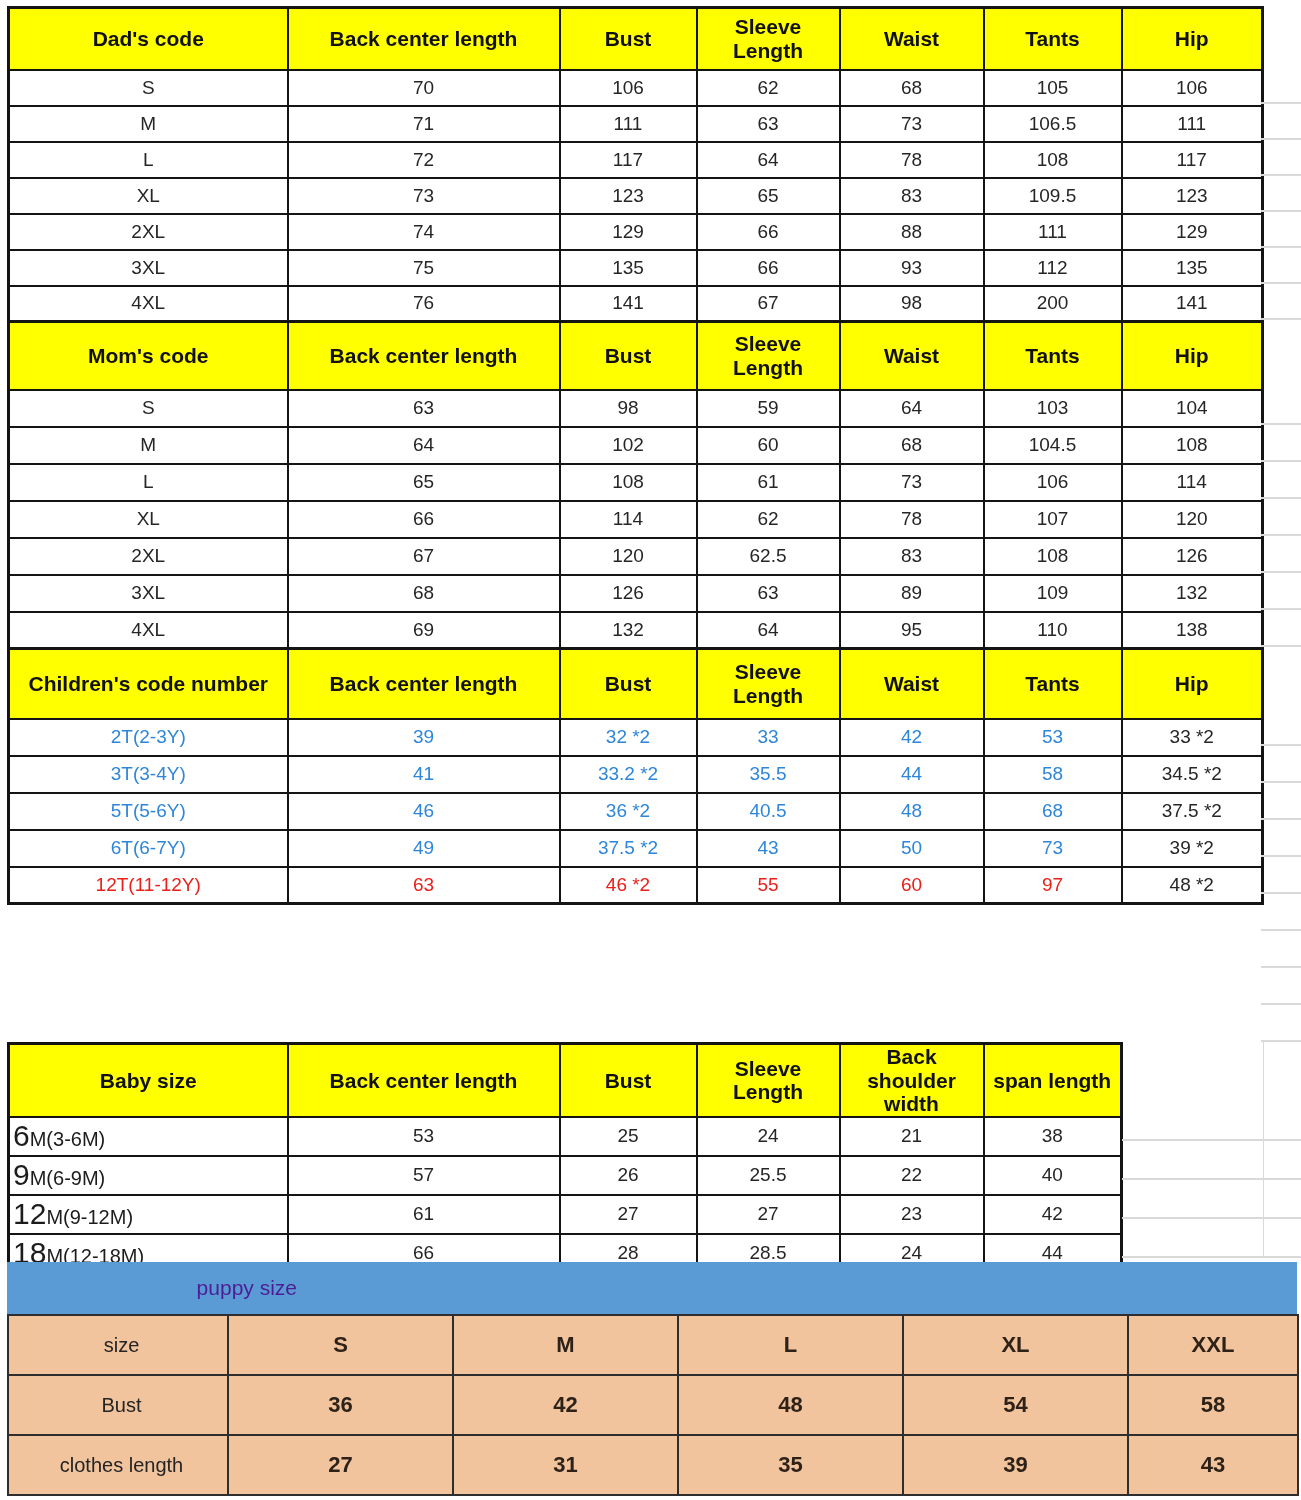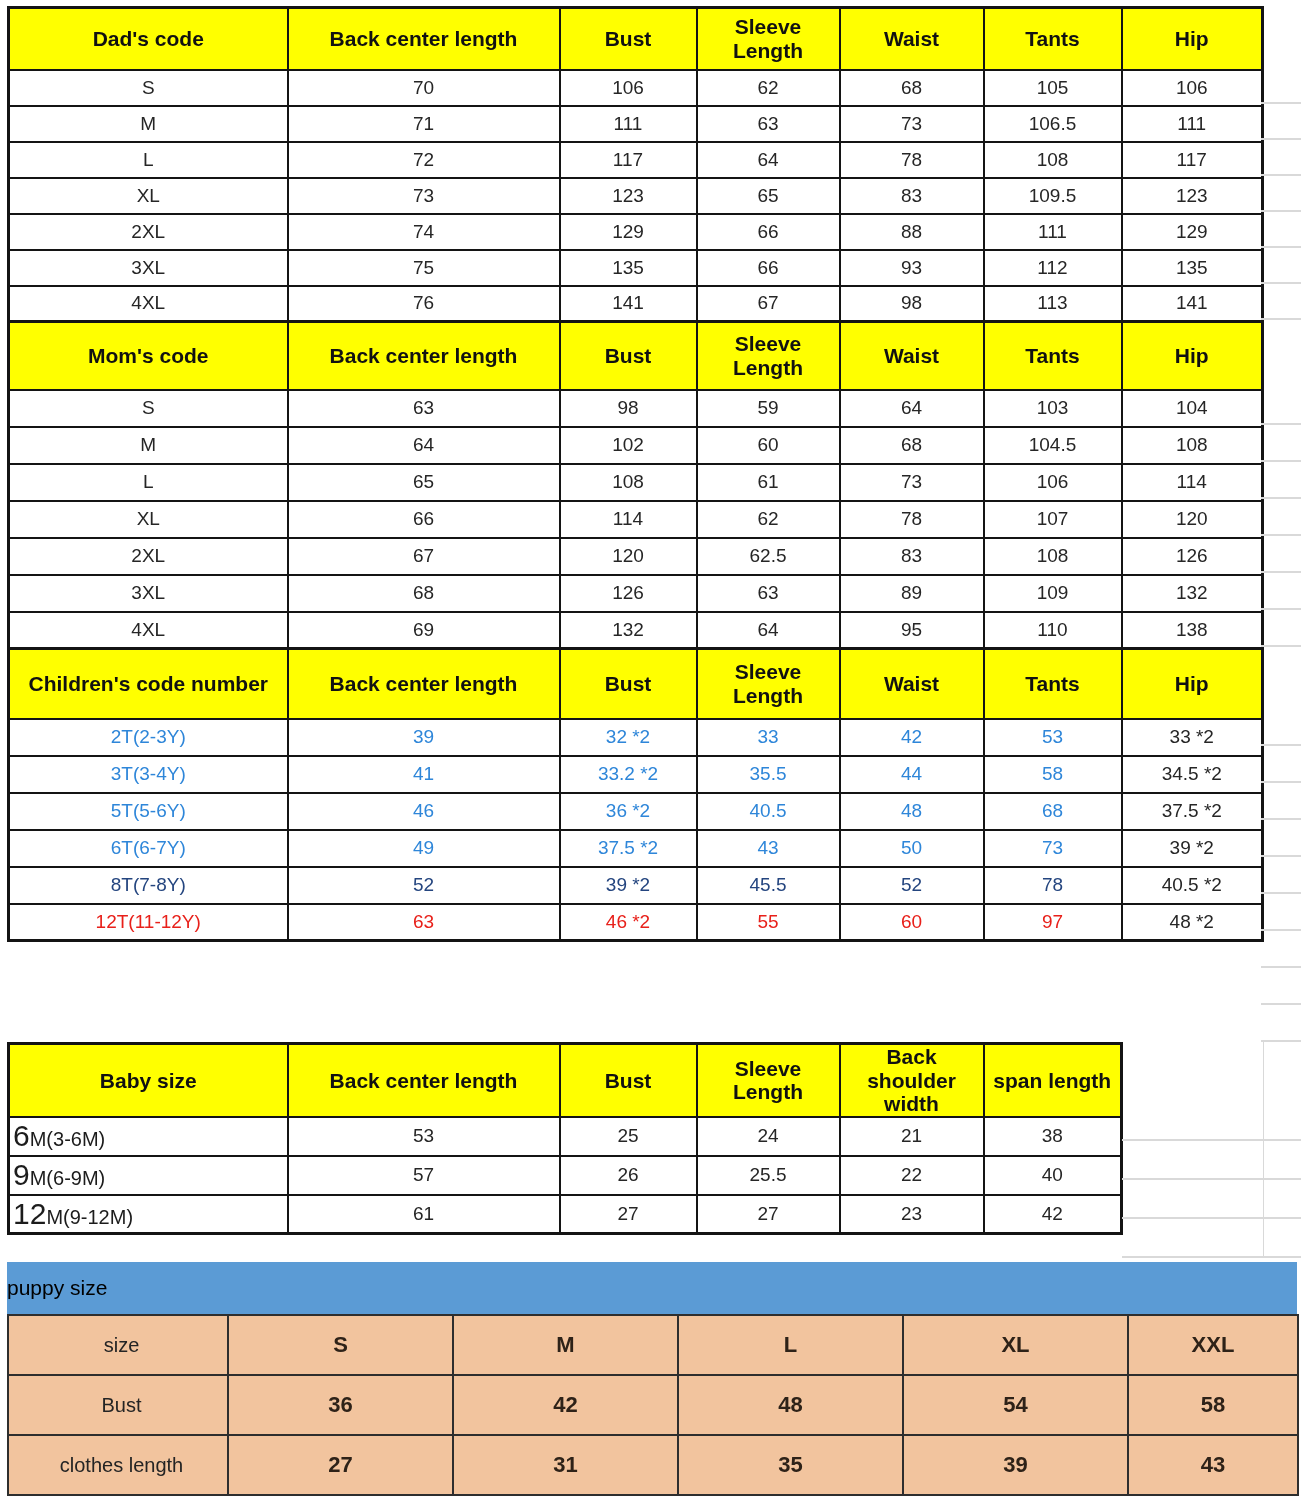"113" td { text: 113 -> 200 }
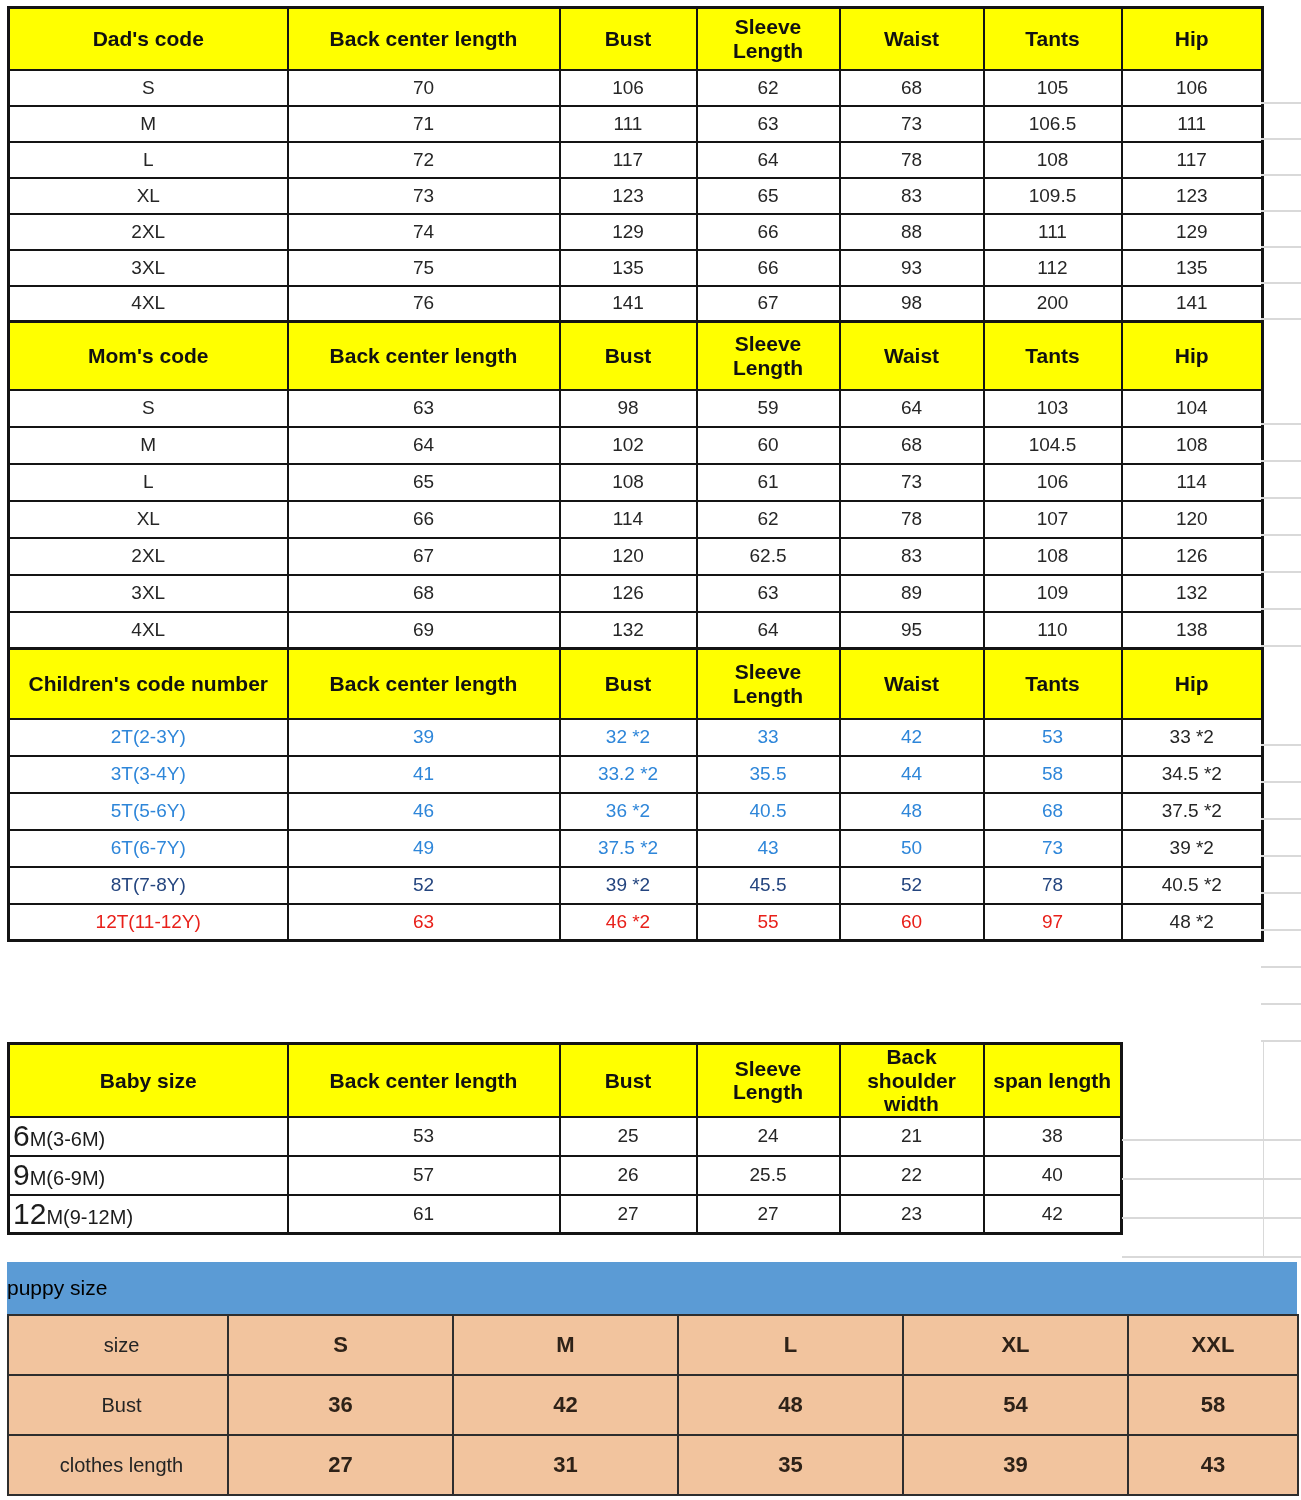"8T(7-8Y)" tr.c-navy { html: <tr> <td>8T(7-8Y)</td> <td>52</td> <td>39 *2</td> <td>45.5</td> <td>52</td> <td>78</td> <td>40.5 *2</td> </tr> -> none }
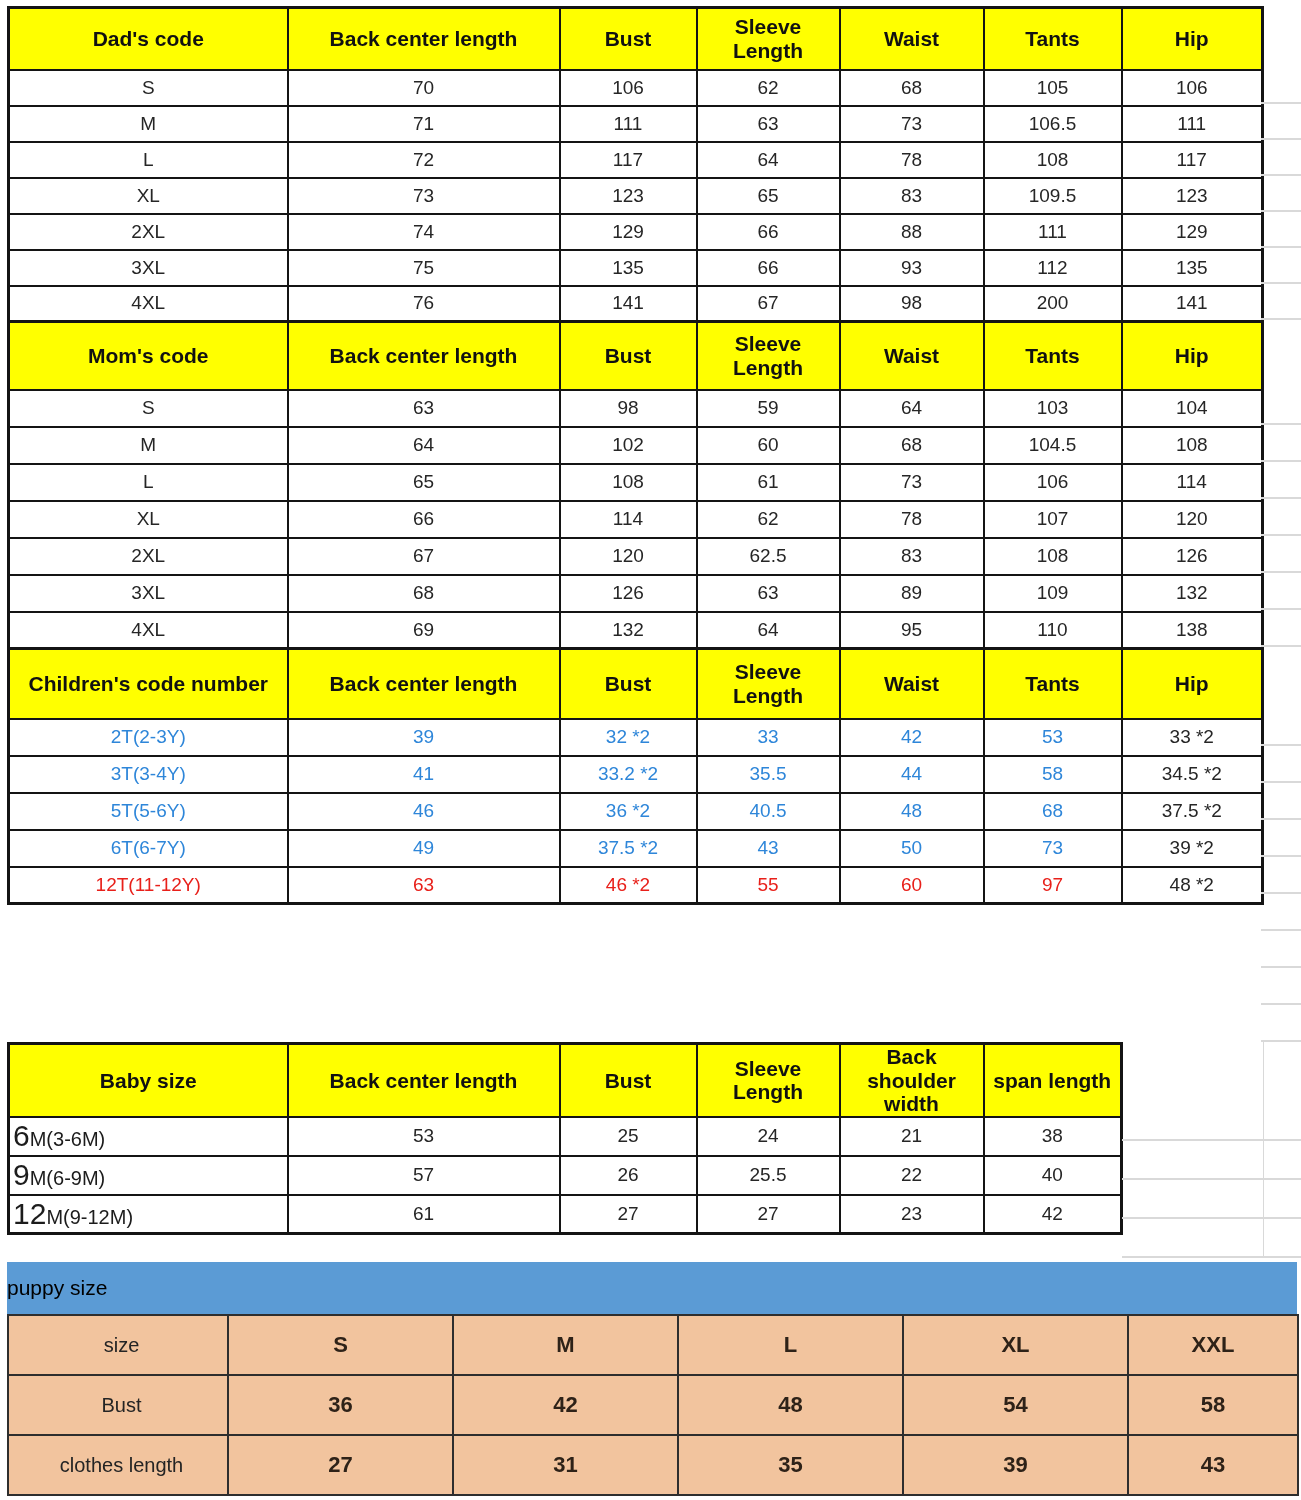"18M(12-18M)" tr { html: none -> <tr> <td><span>18</span><span>M(12-18M)</span></td> <td>66</td> <td>28</td> <td>28.5</td> <td>24</td> <td>44</td> </tr> }
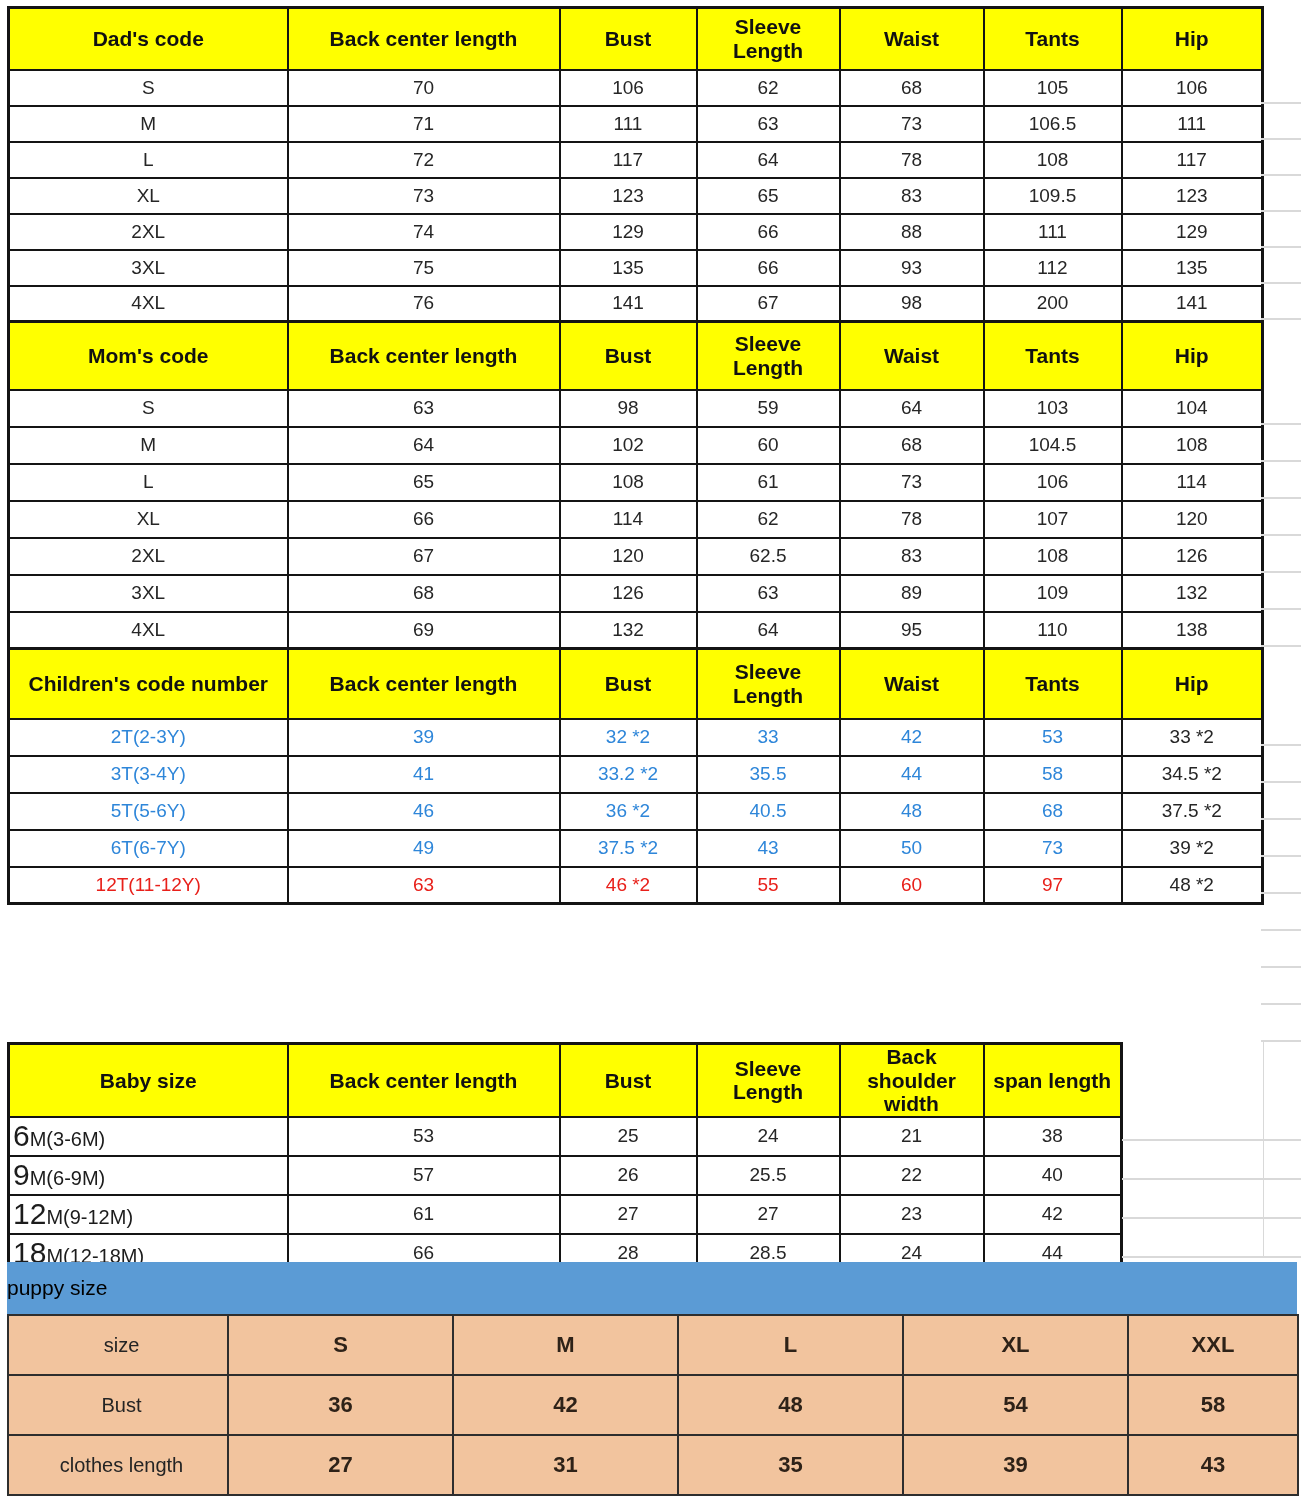"puppy size" .bar span { color: #000000 -> #4c1d95; text-align: left -> right }
